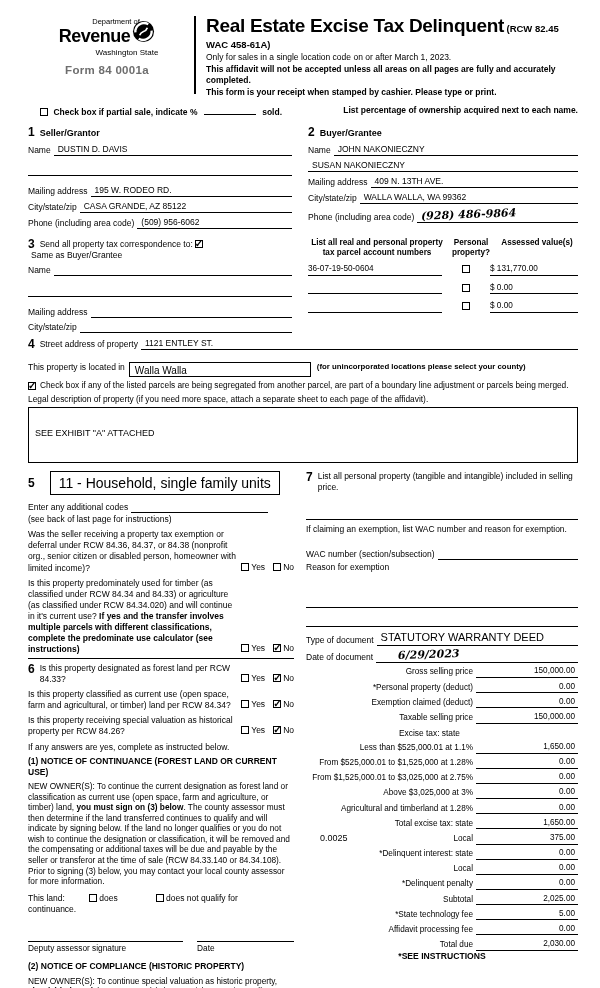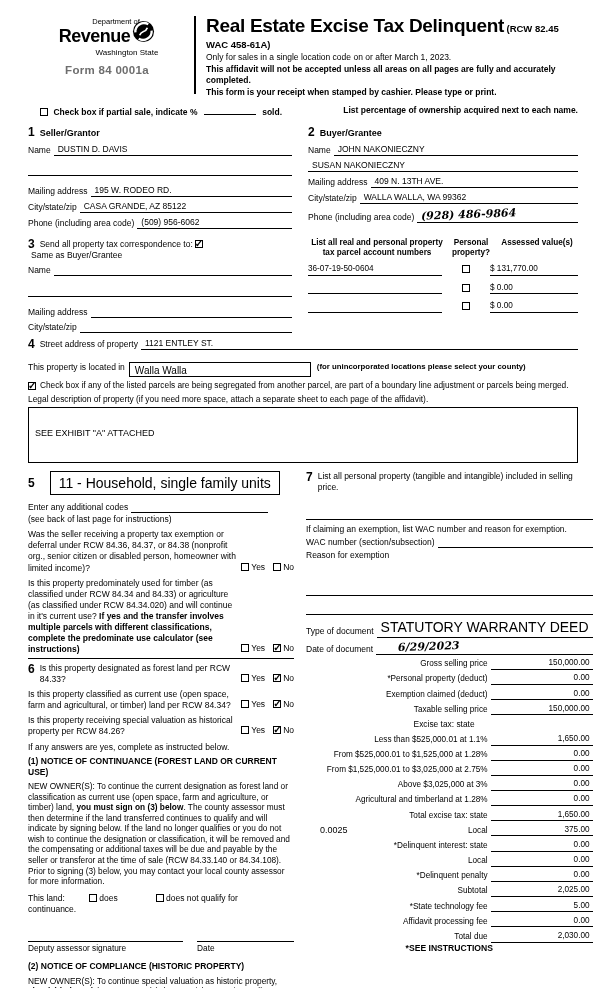"WAC number (section/subsection)" div.fl { margin-top: 2px -> 14px }
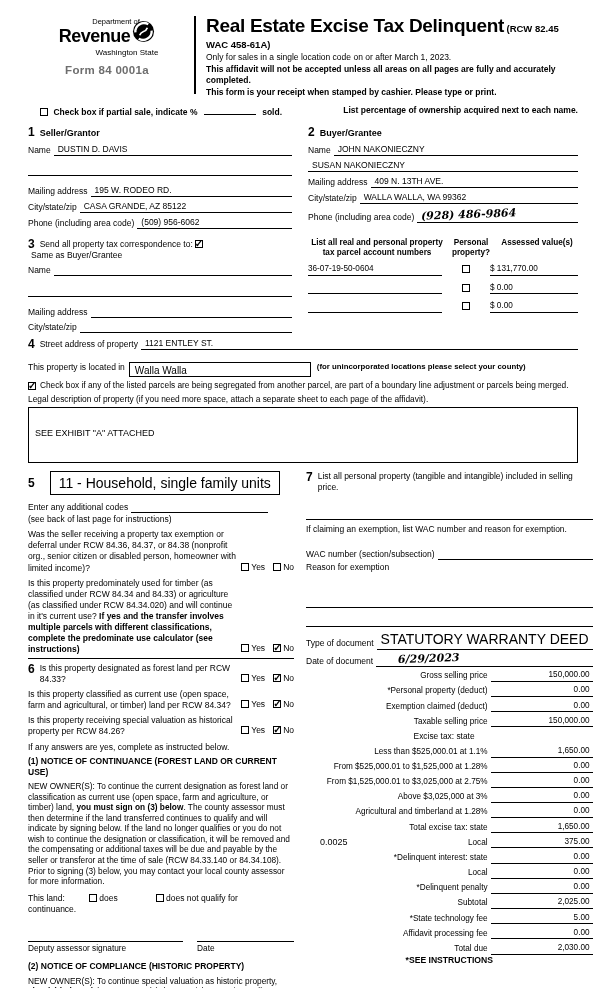"STATUTORY WARRANTY DEED" span.fill { font-size: 14px -> 11px }
